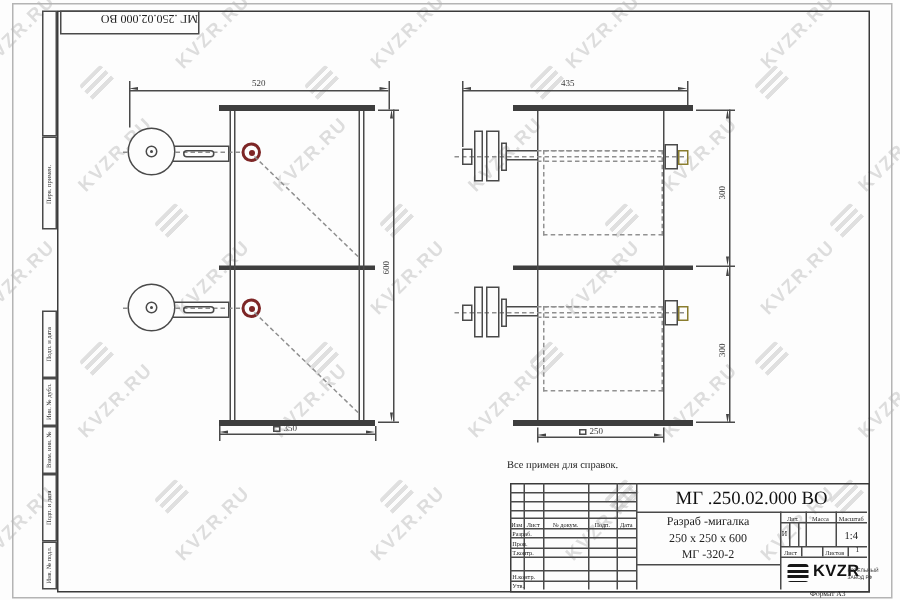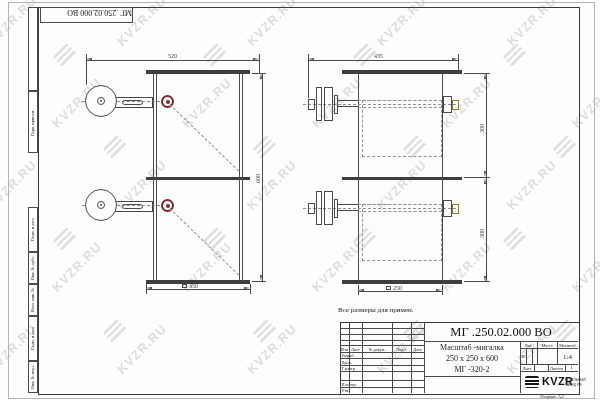"Все размеры для примен." em.t7 { text: размеры для примен -> примен для справок }
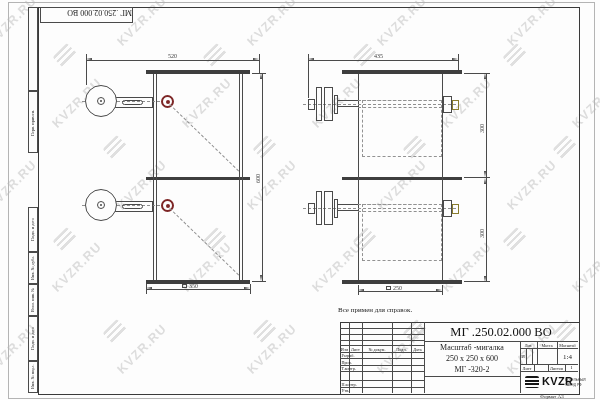"Масштаб -мигалка" em.t8 { text: Масштаб -> Разраб }
